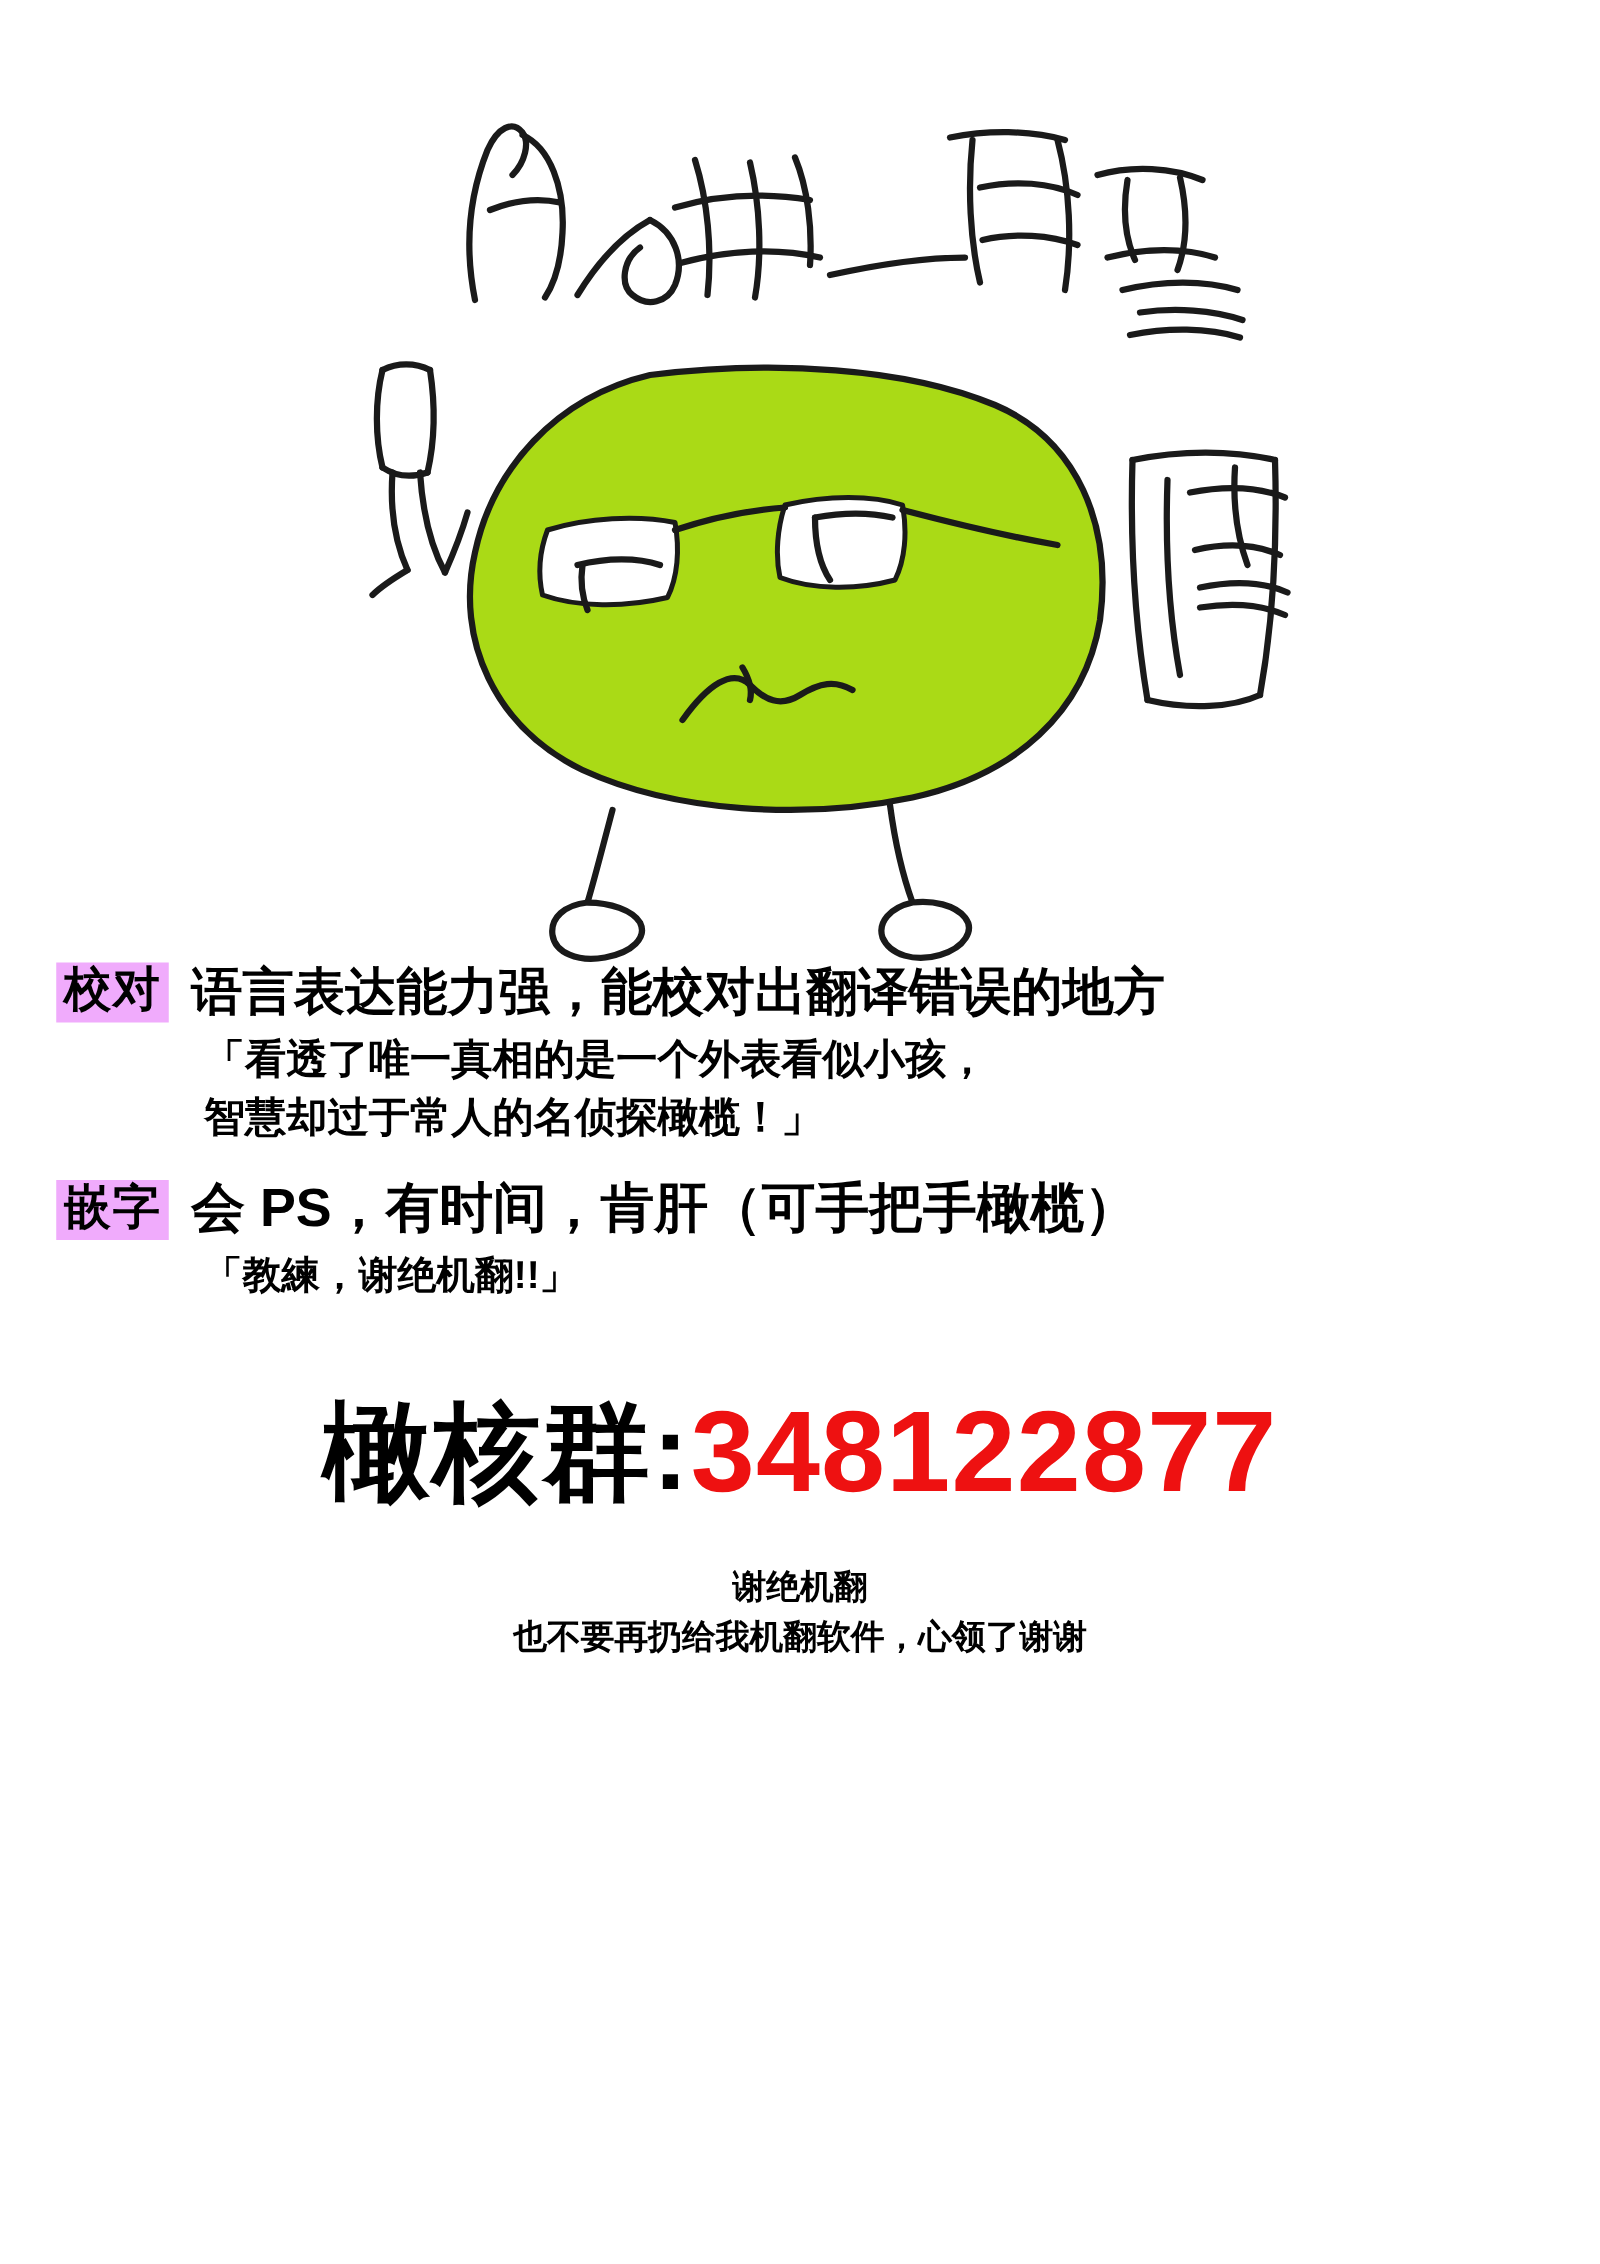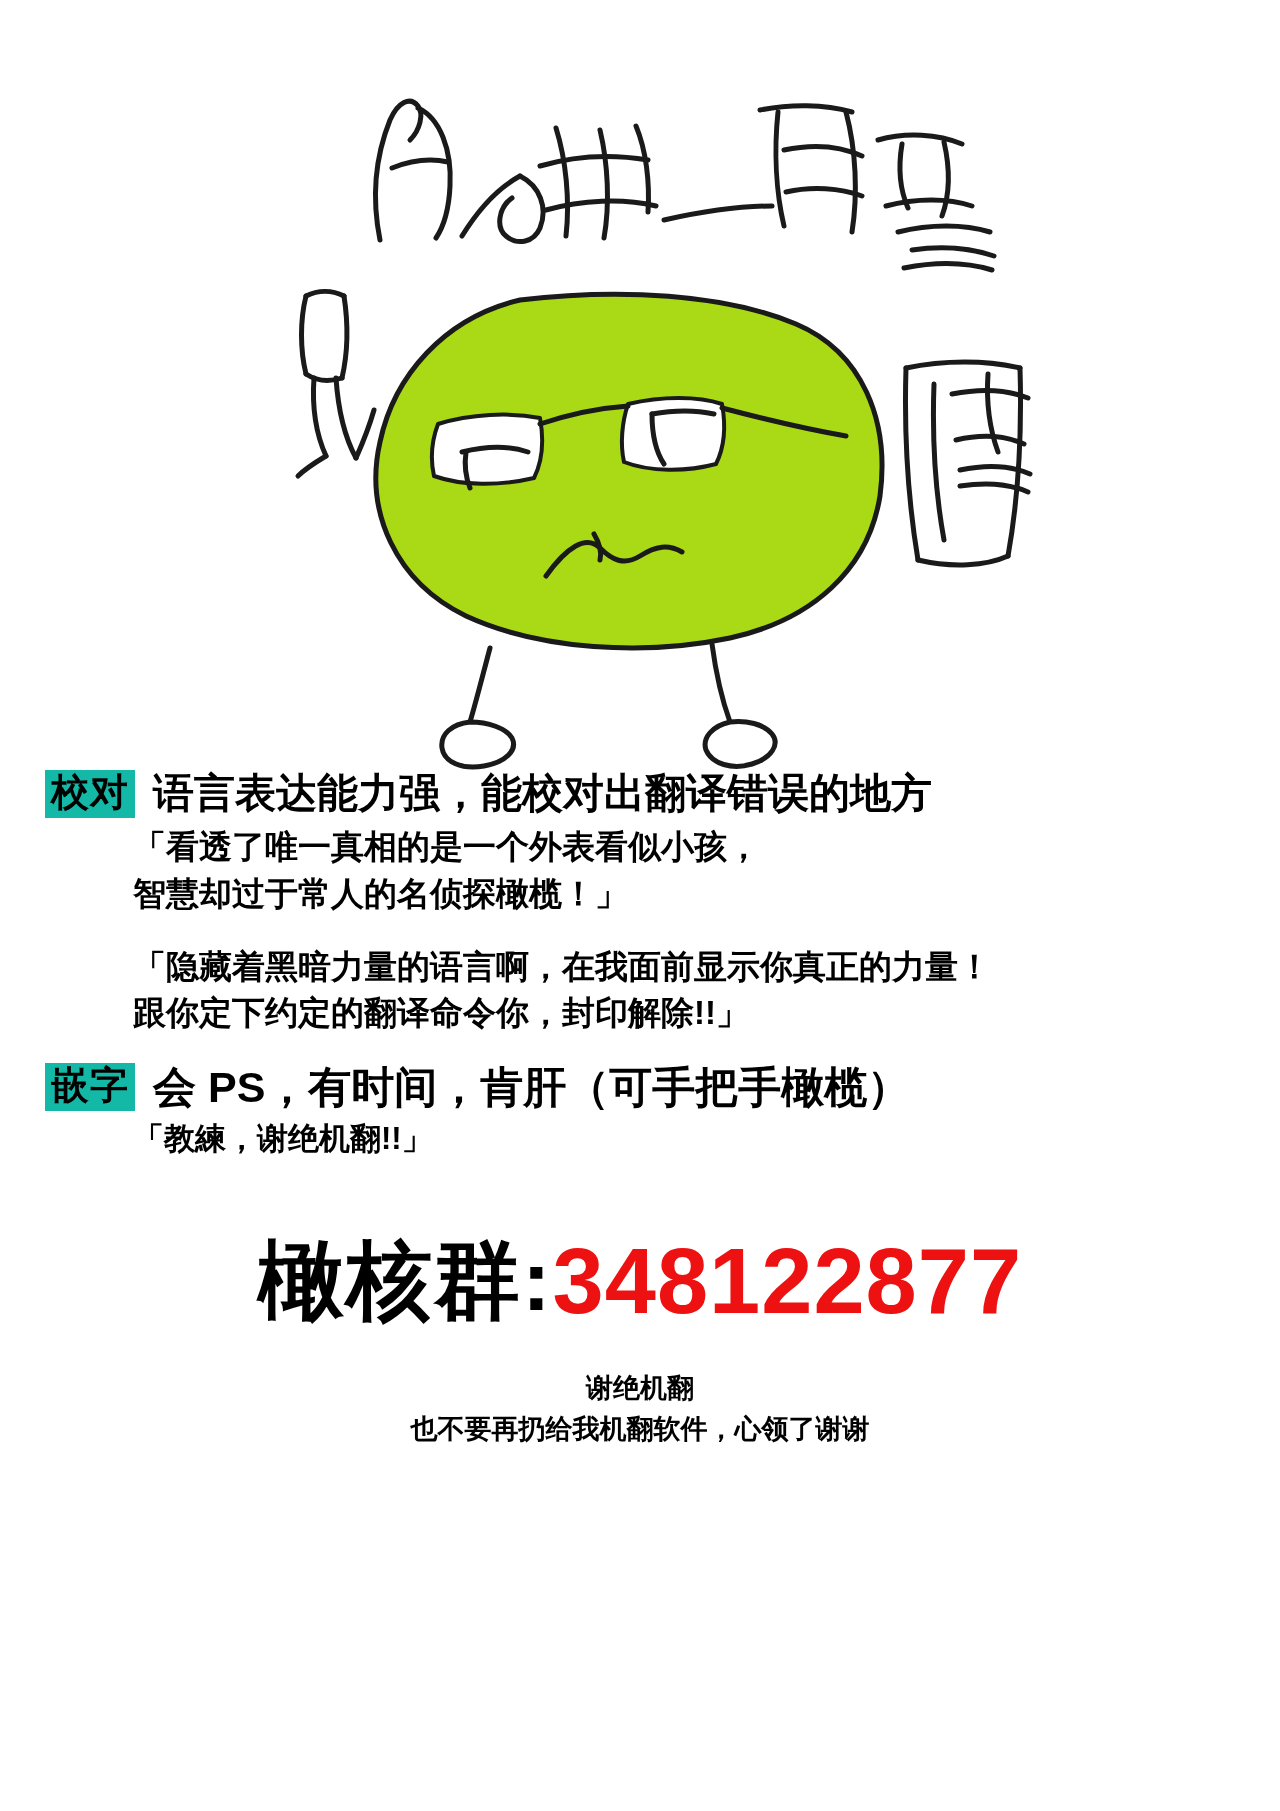"校对" .tag { background: #14b8a6 -> #f0abfc }
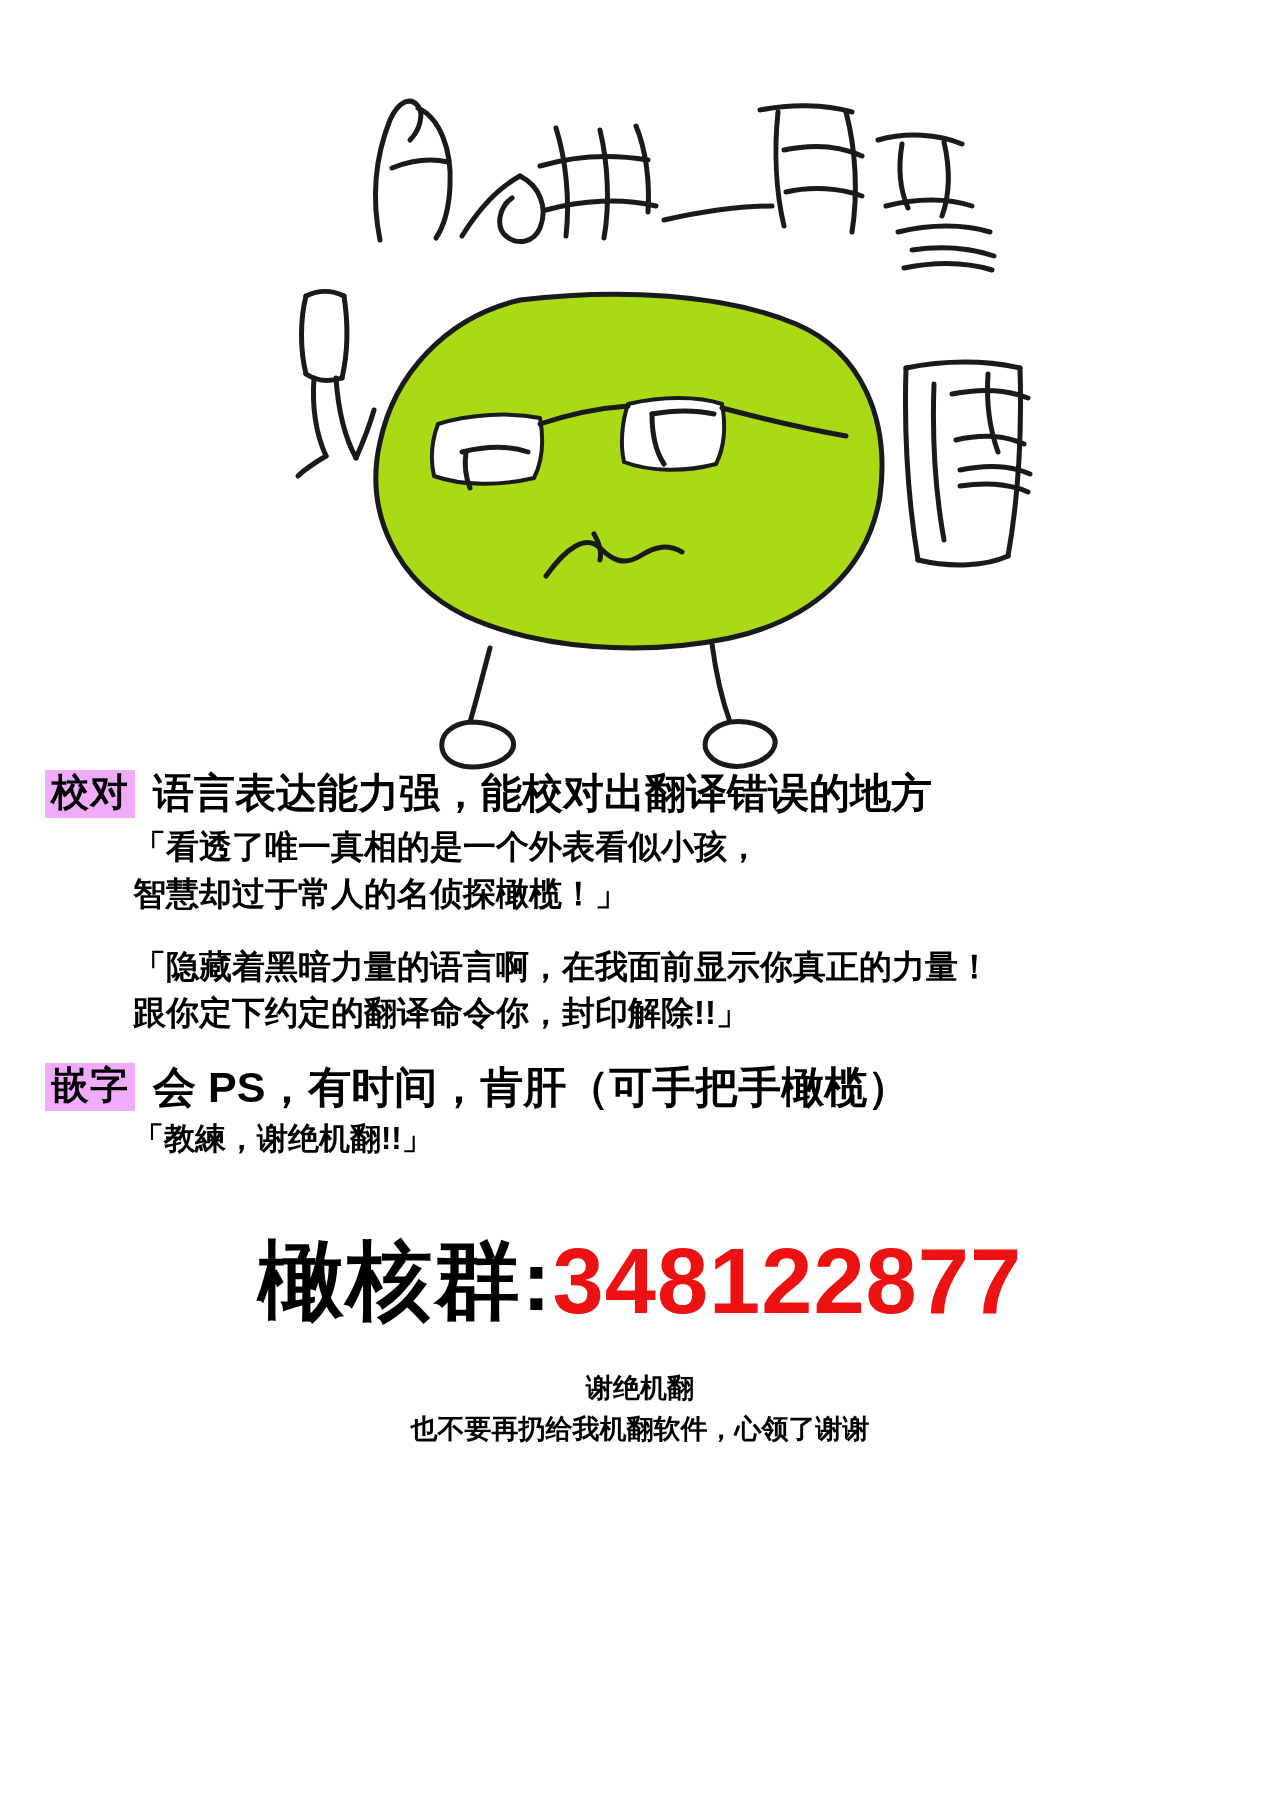"「看透了唯一真相的是一个外表看似小孩，" .quote { margin-left: 88px -> 118px }
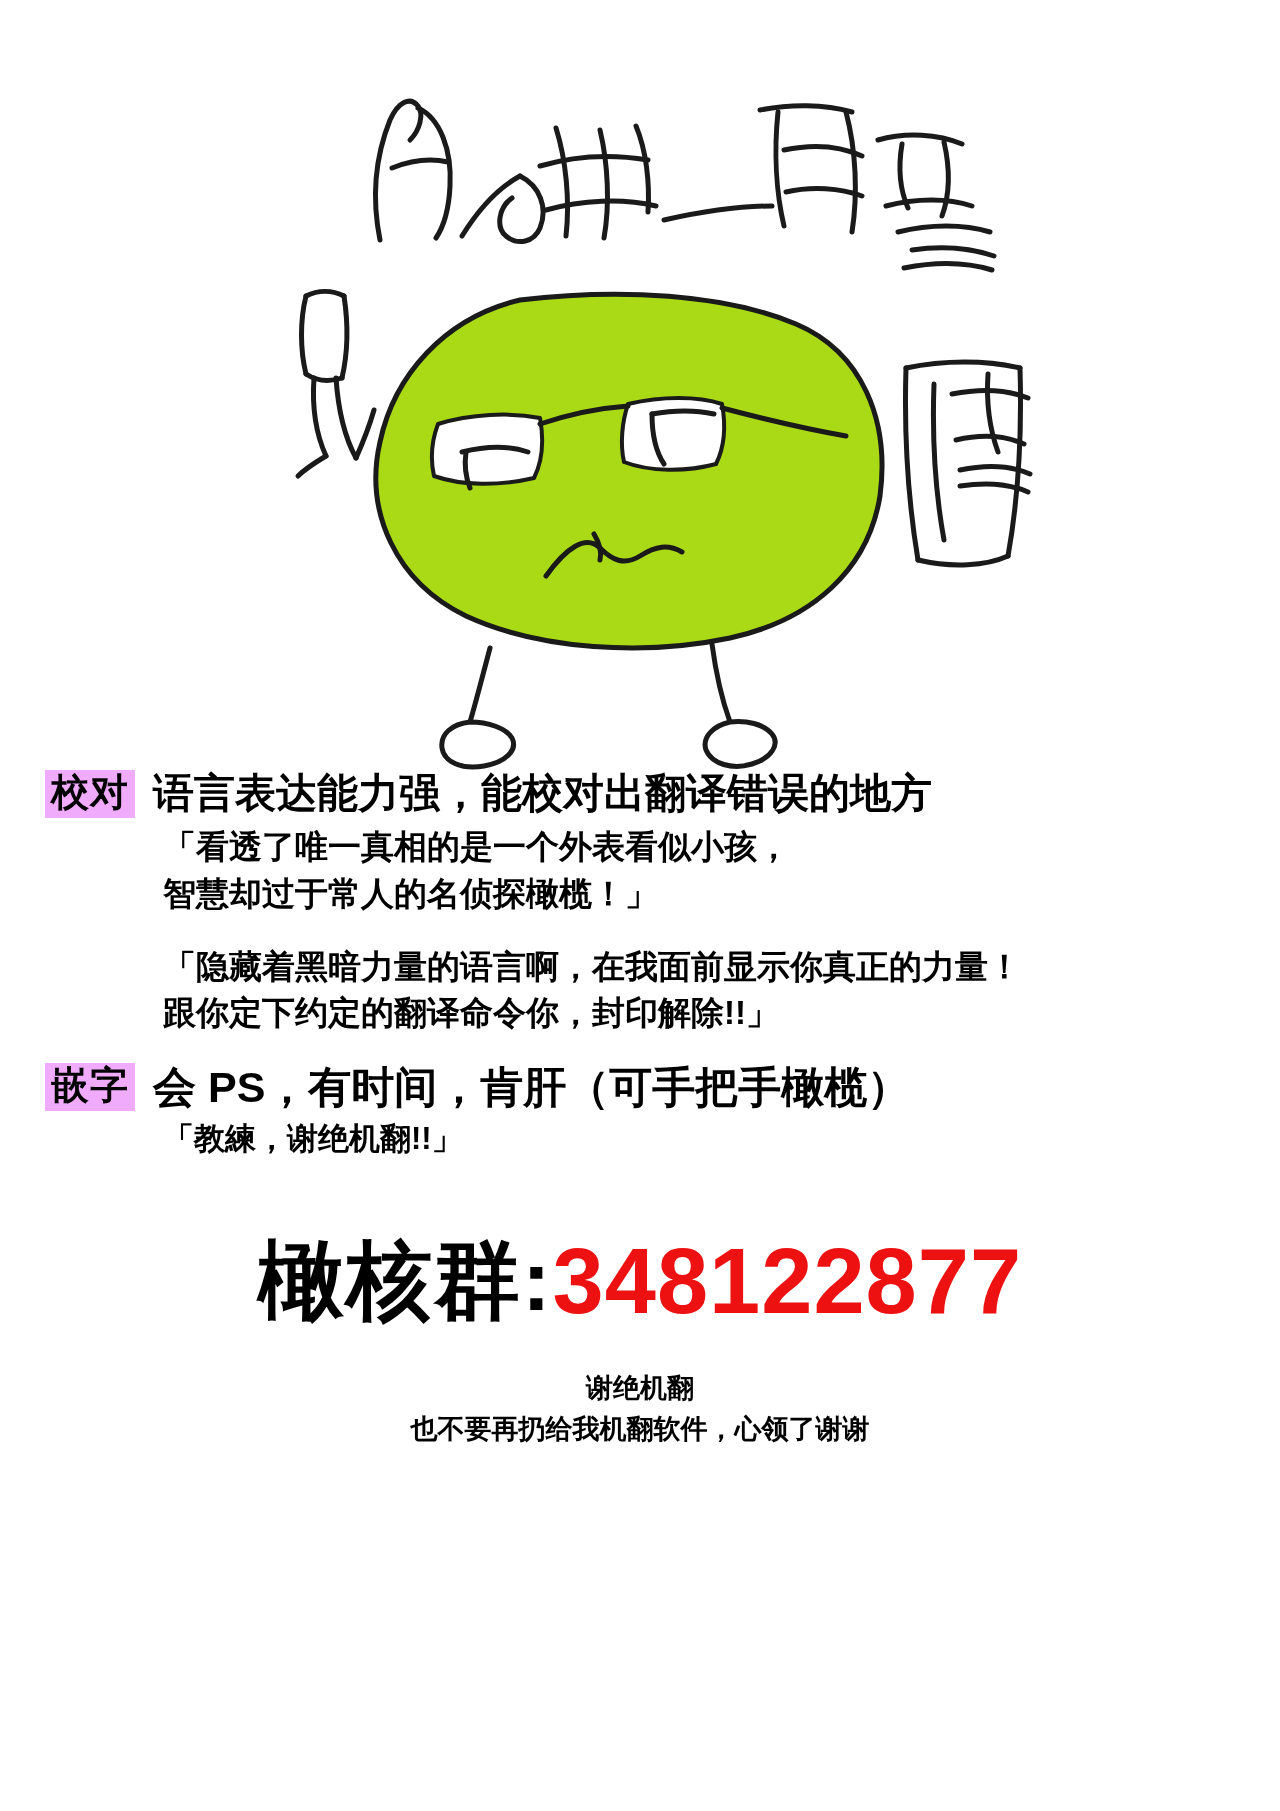"「隐藏着黑暗力量的语言啊，在我面前显示你真正的力量！" div.quote { html: <div> <div>「隐藏着黑暗力量的语言啊，在我面前显示你真正的力量！</div> <div>跟你定下约定的翻译命令你，封印解除!!」</div> </div> -> none }
